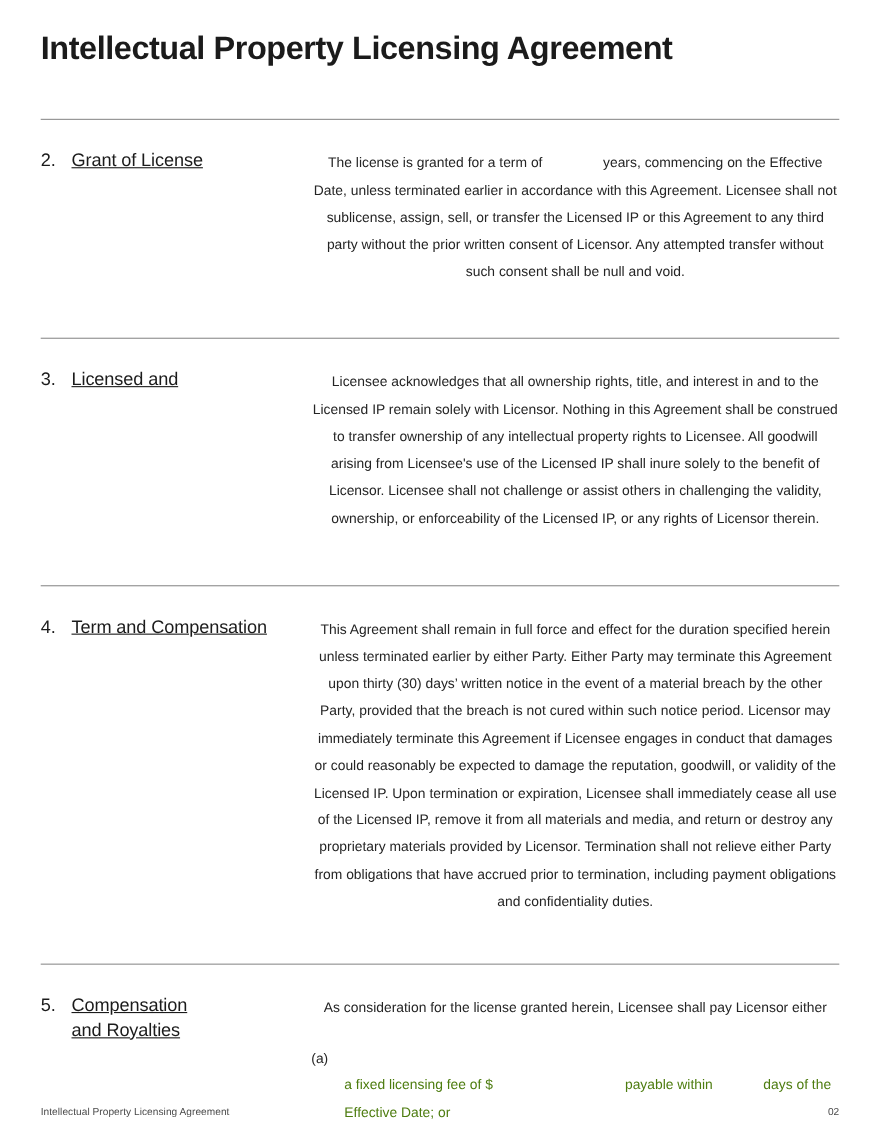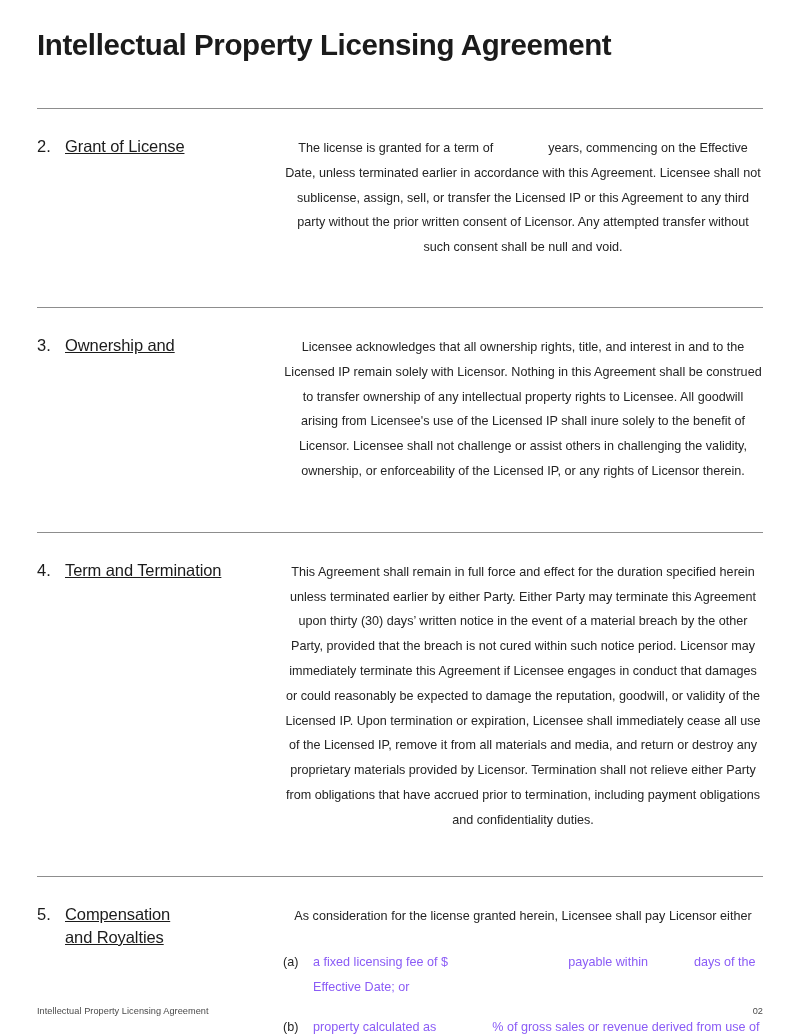"Ownership and" div { text: Ownership -> Licensed }
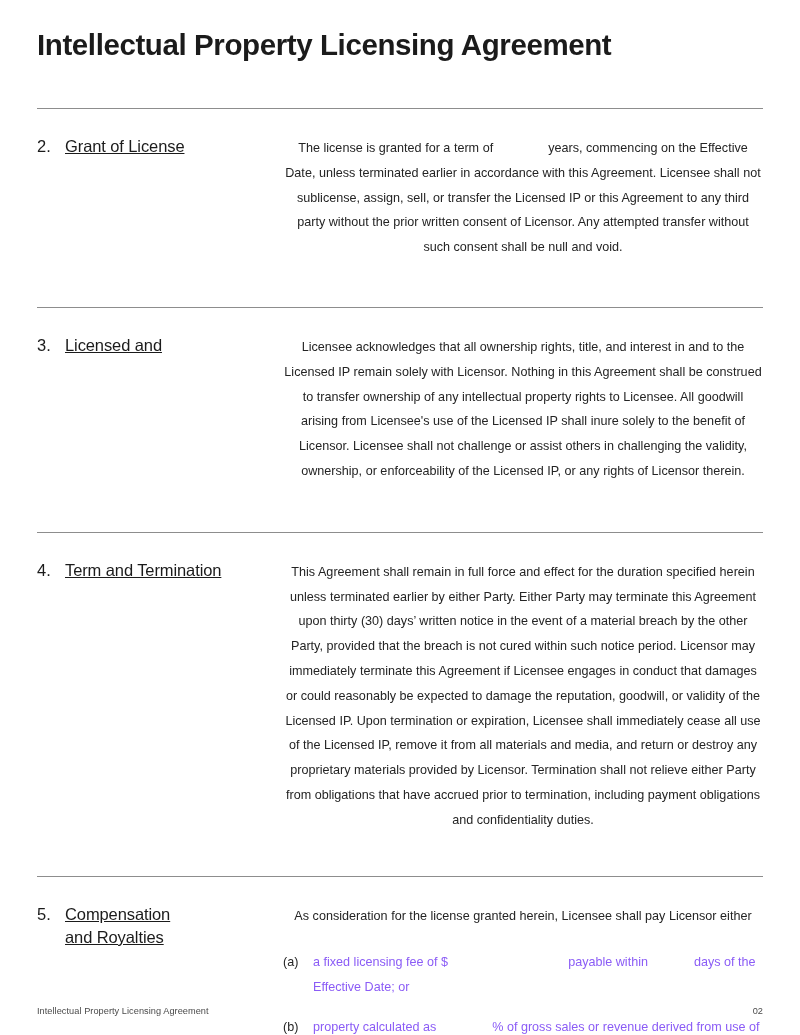"Term and Termination" div.sec-title { text: Termination -> Compensation }
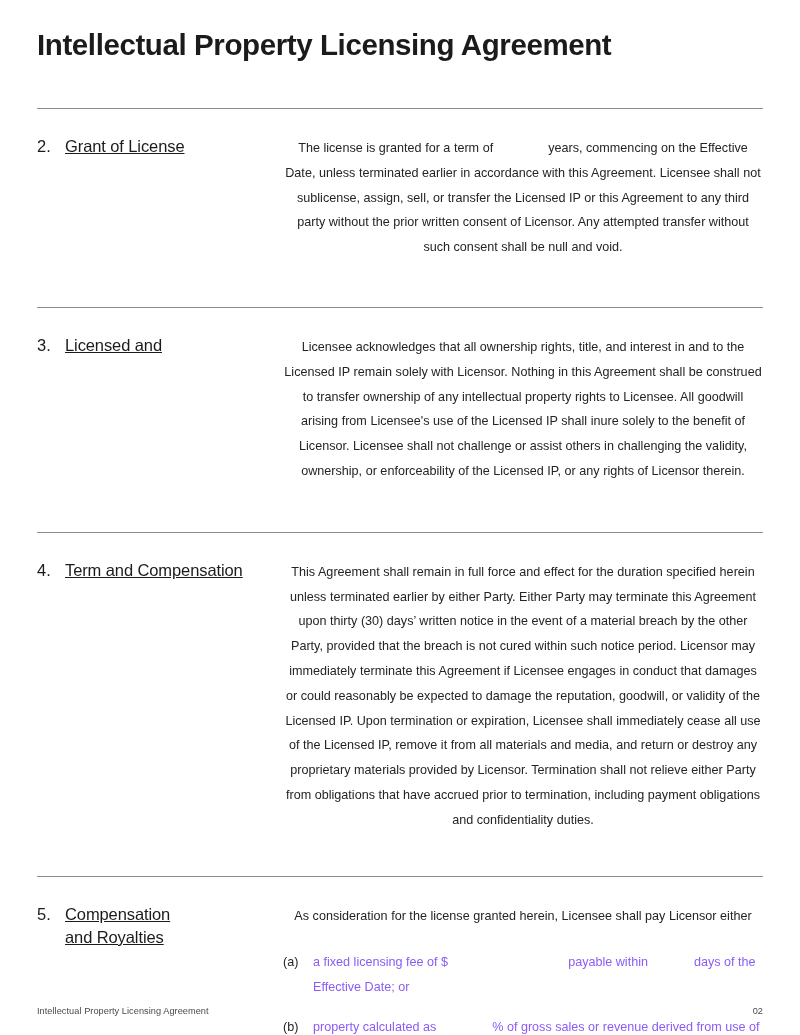"a fixed licensing fee of" .sub-text { color: #8b5cf6 -> #4d7c0f; margin-top: none -> 24px }
